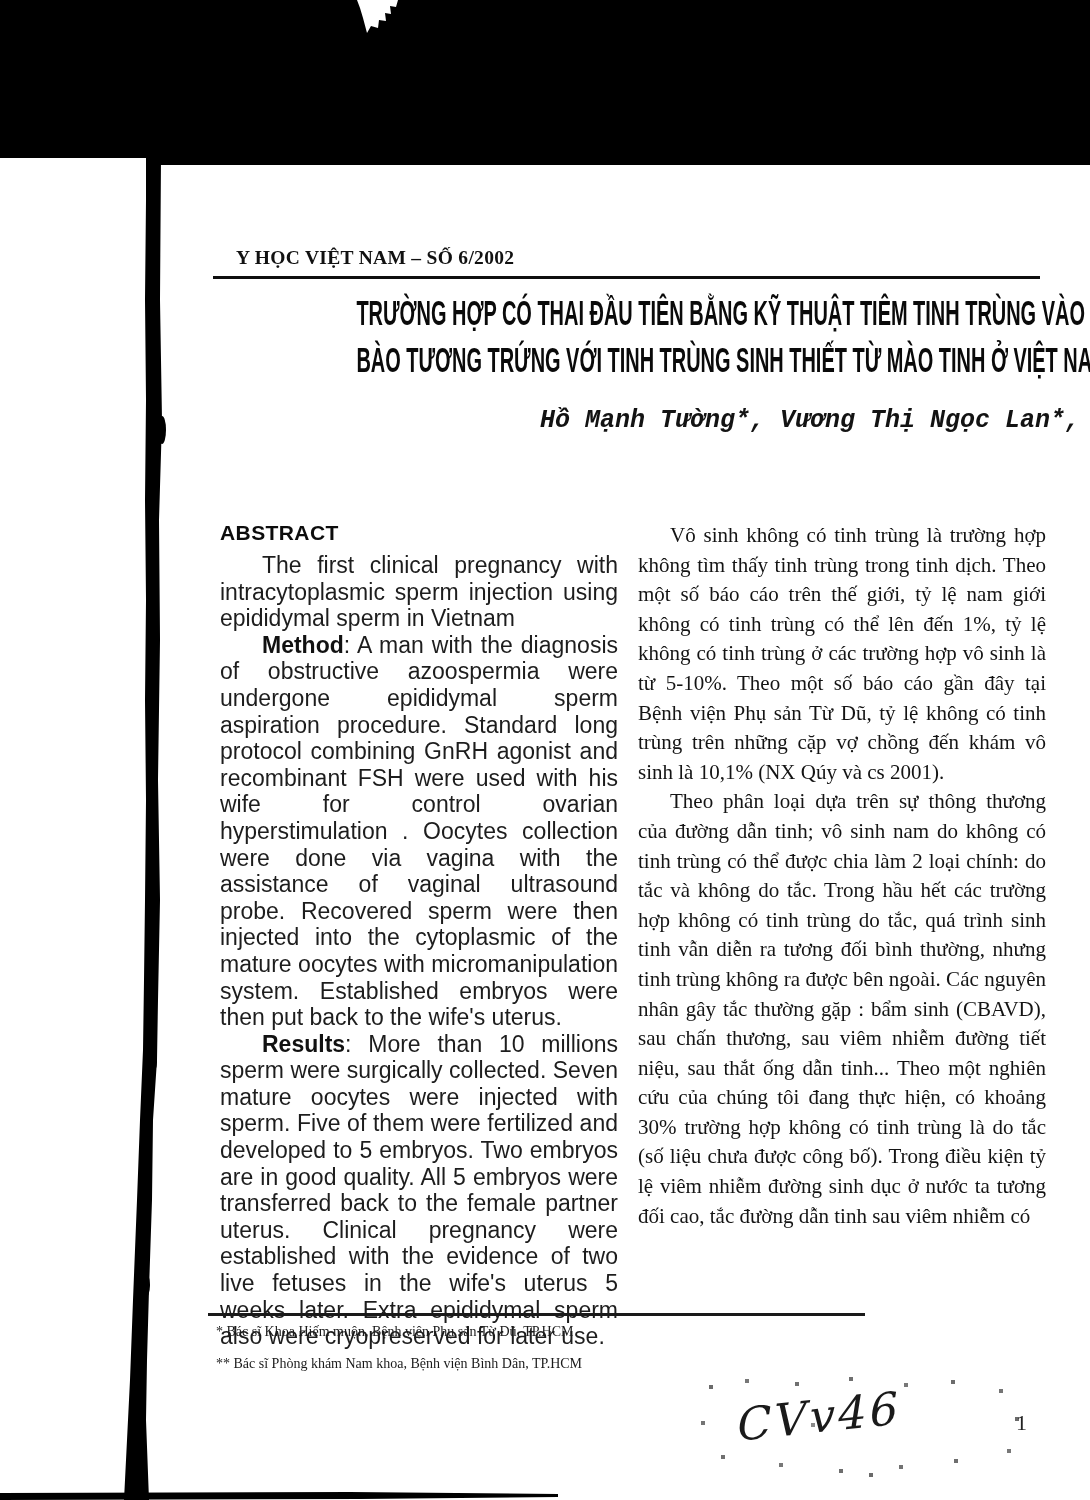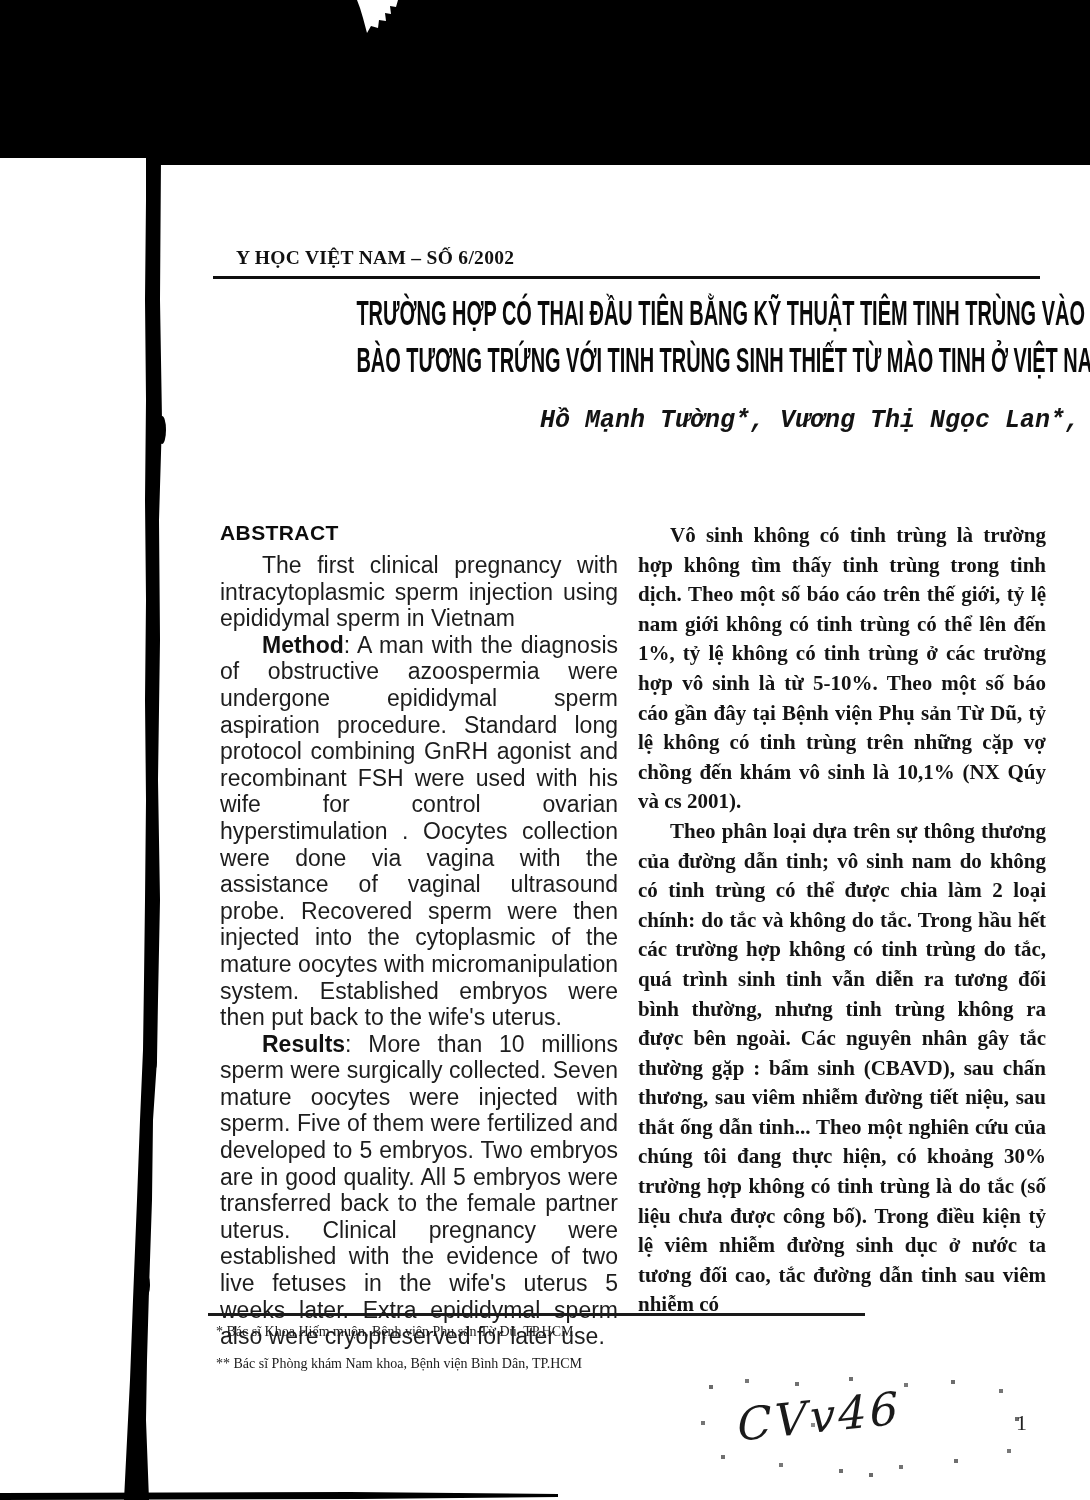"Vô sinh không có tinh" .col-right p { font-weight: bold -> none }
